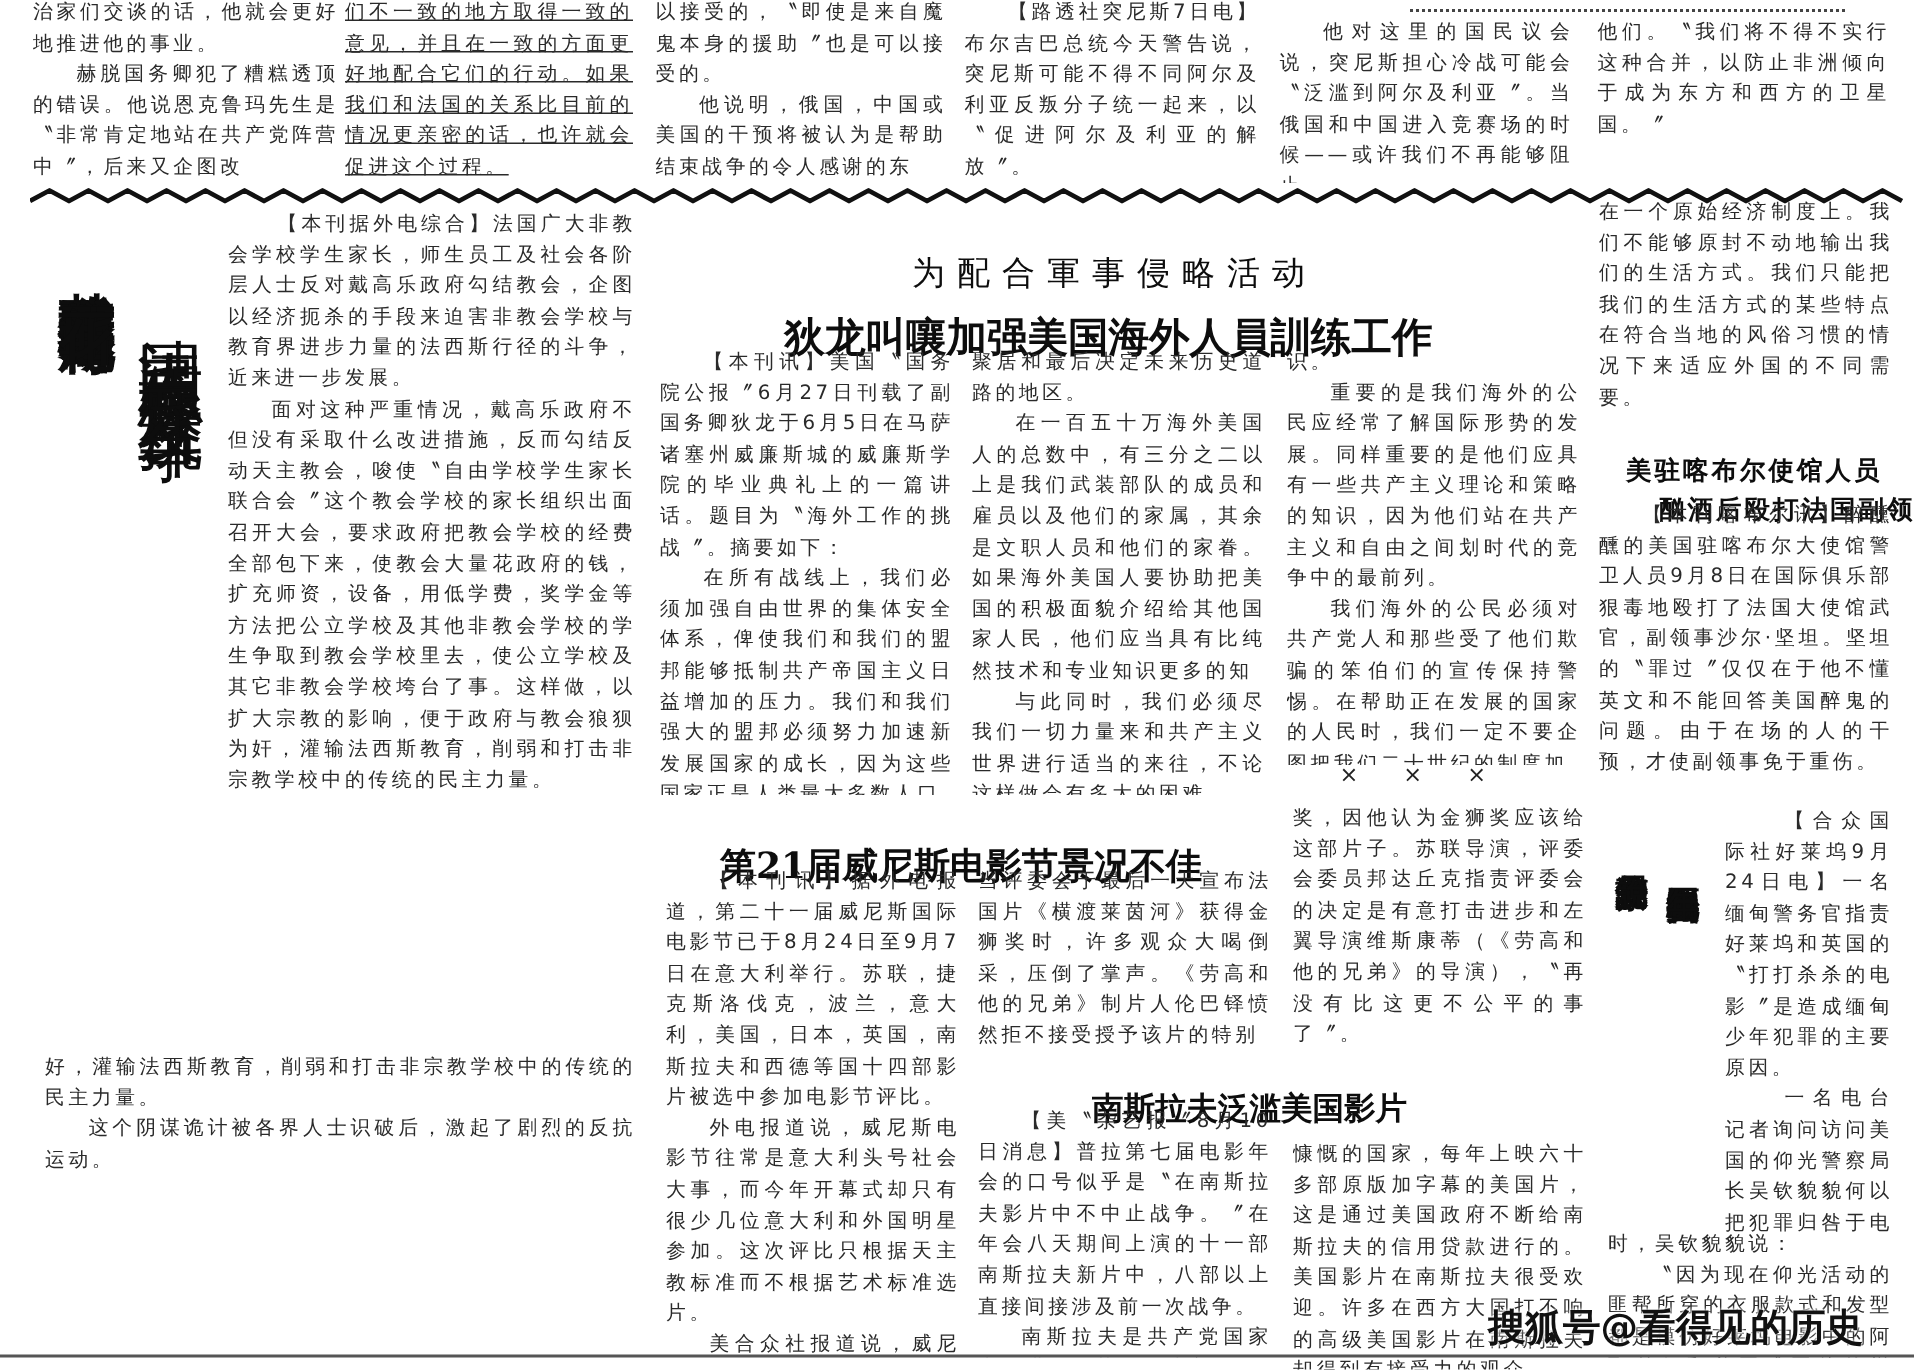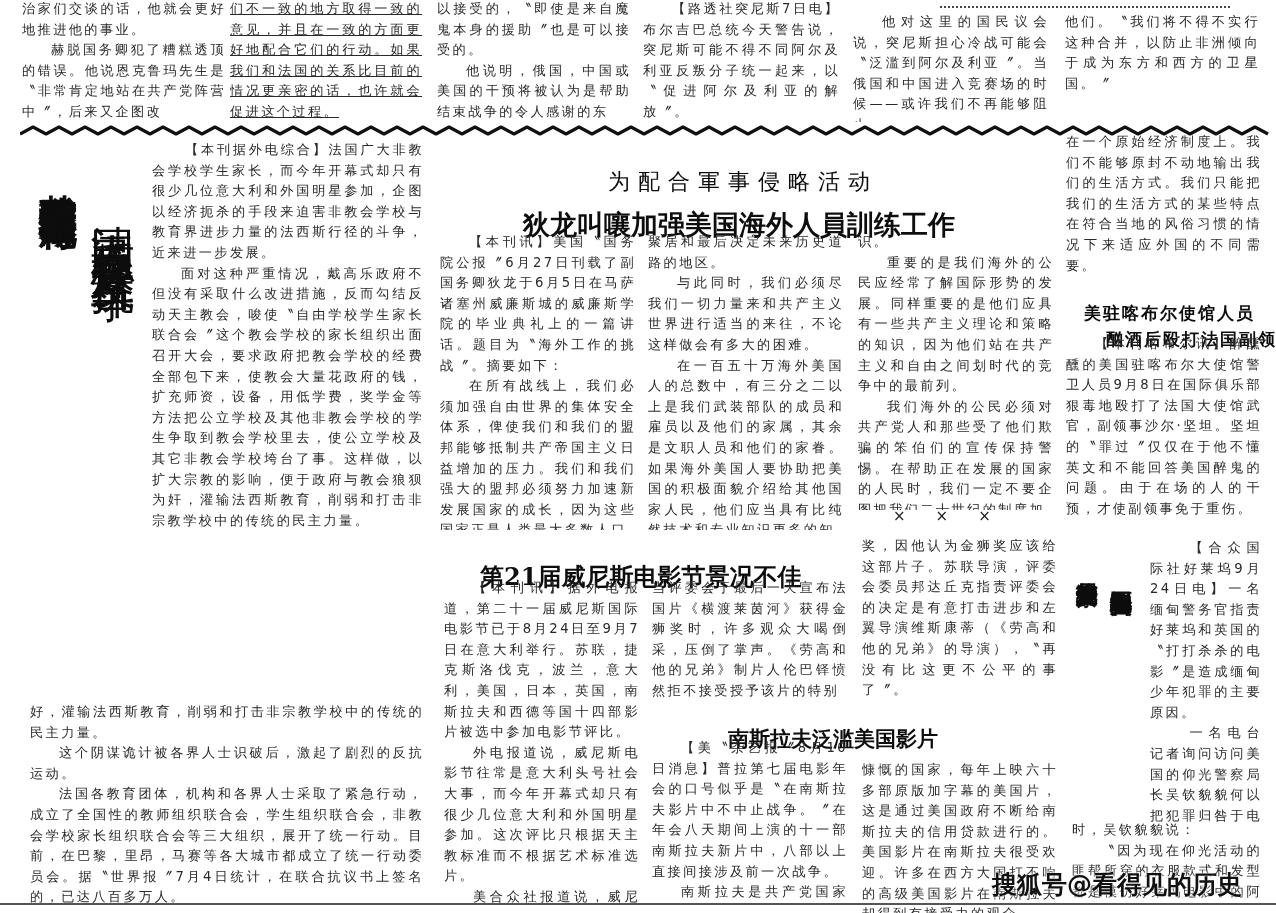"【本刊据外电综合】法国广大非教会学校学生家长，而今年开幕式却只有很少几位意大利和" p.ind { text: 而今年开幕式却只有很少几位意大利和外国明星参加 -> 师生员工及社会各阶层人士反对戴高乐政府勾结教会 }
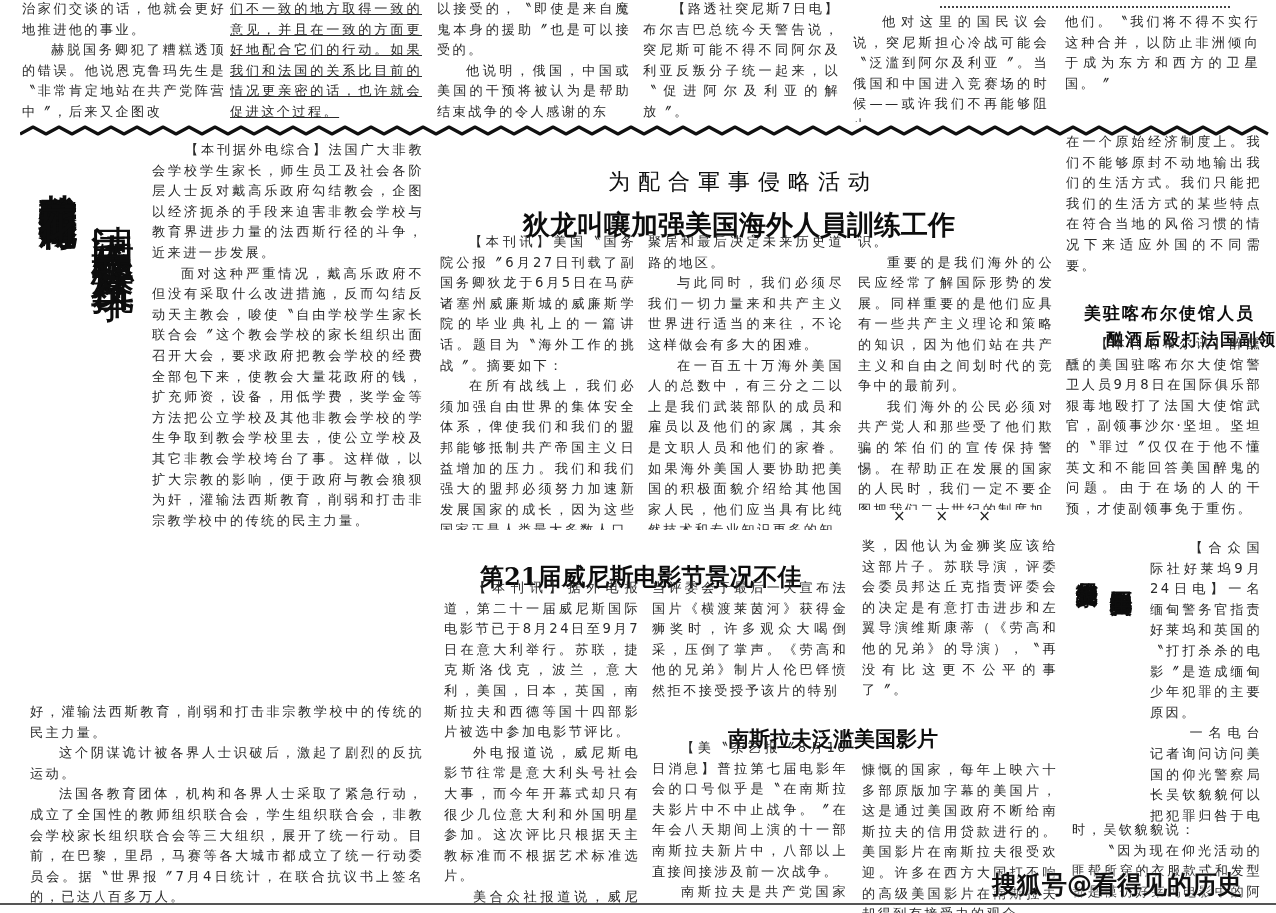"与此同时，我们必须尽我们一切力量来和共产主义世界进行适当的来往，不论这样做会有多" p.ind { order: before "在一百五十万海外美国人的总数中，有三分之二以上是我们武装部队的成员和雇员以及他们" -> after "在一百五十万海外美国人的总数中，有三分之二以上是我们武装部队的成员和雇员以及他们" }
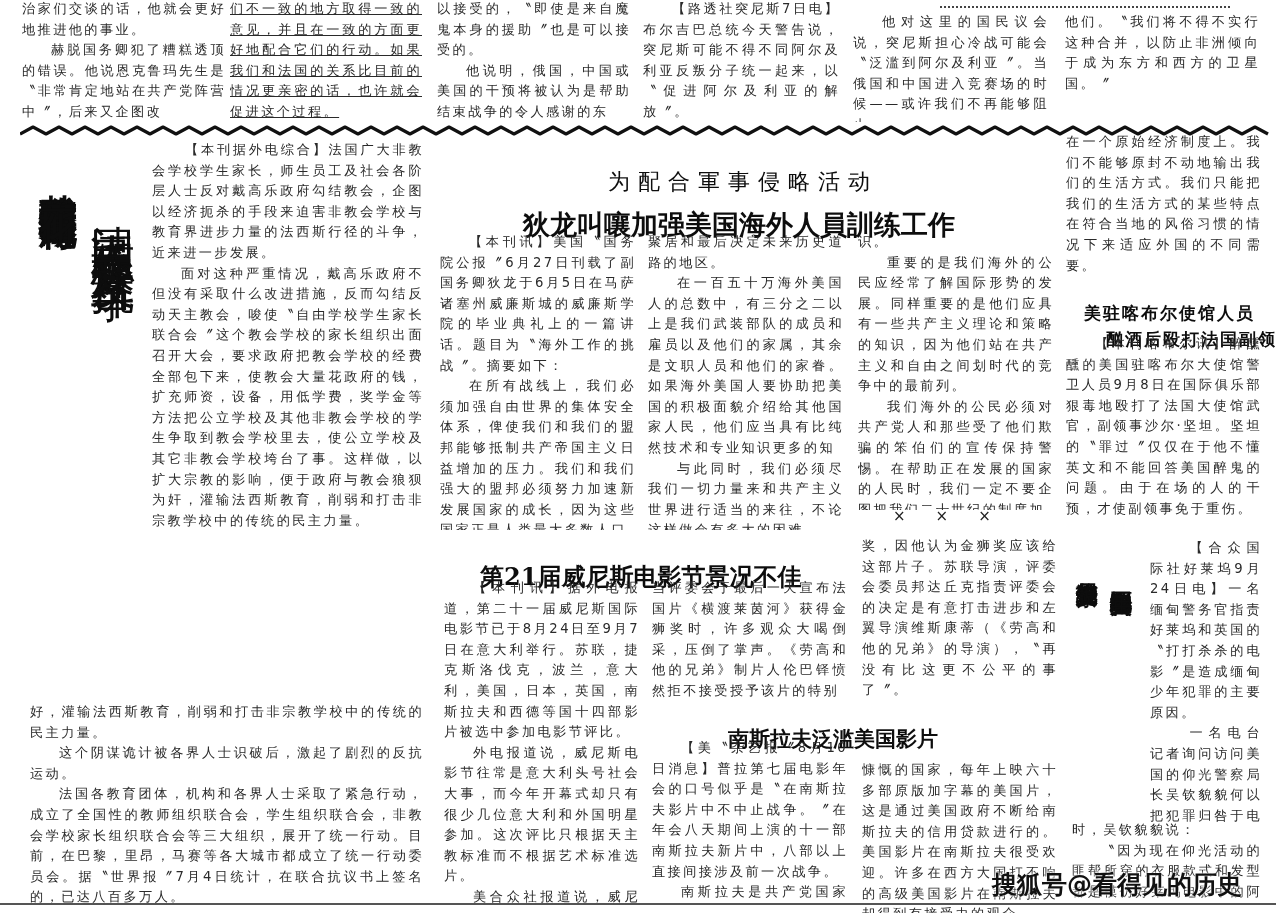"法国各教育团体，机构和各界人士采取了紧急行动，成立了全国性的教师组织联合会，学生" p.ind { html: <p>法国各教育团体，机构和各界人士采取了紧急行动，成立了全国性的教师组织联合会，学生组织联合会，非教会学校家长组织联合会等三大组织，展开了统一行动。目前，在巴黎，里昂，马赛等各大城市都成立了统一行动委员会。据〝世界报〞7月4日统计，在联合抗议书上签名的，已达八百多万人。</p> -> none }
